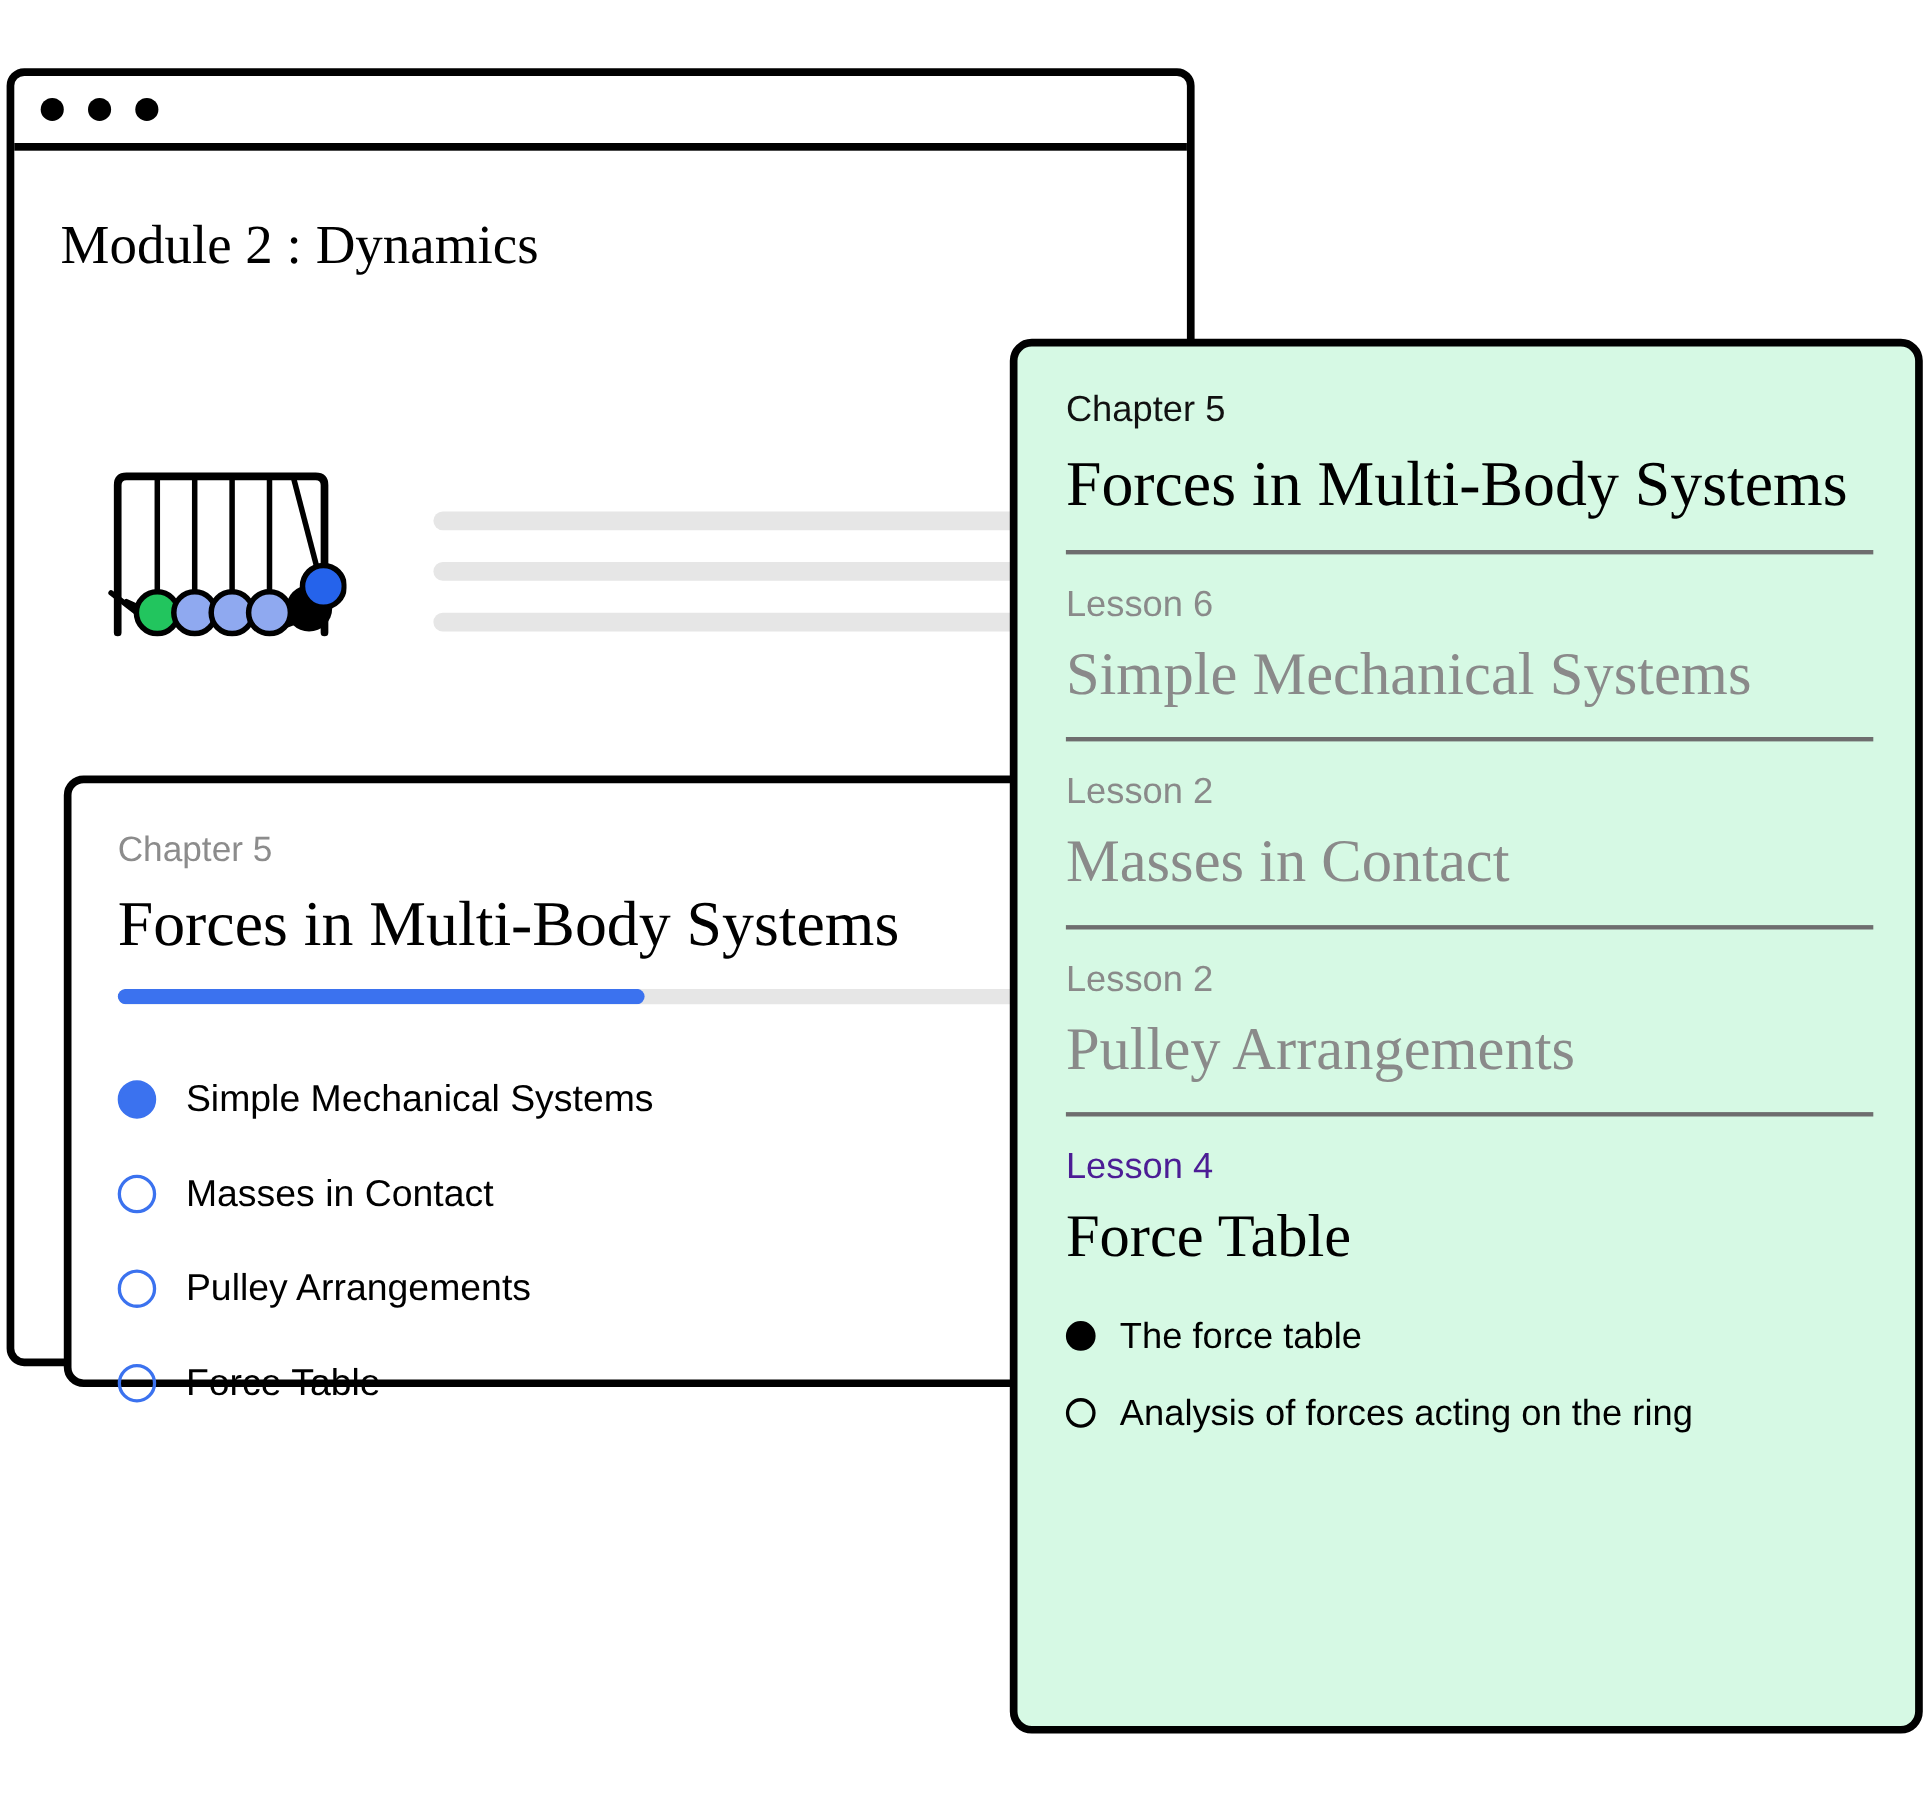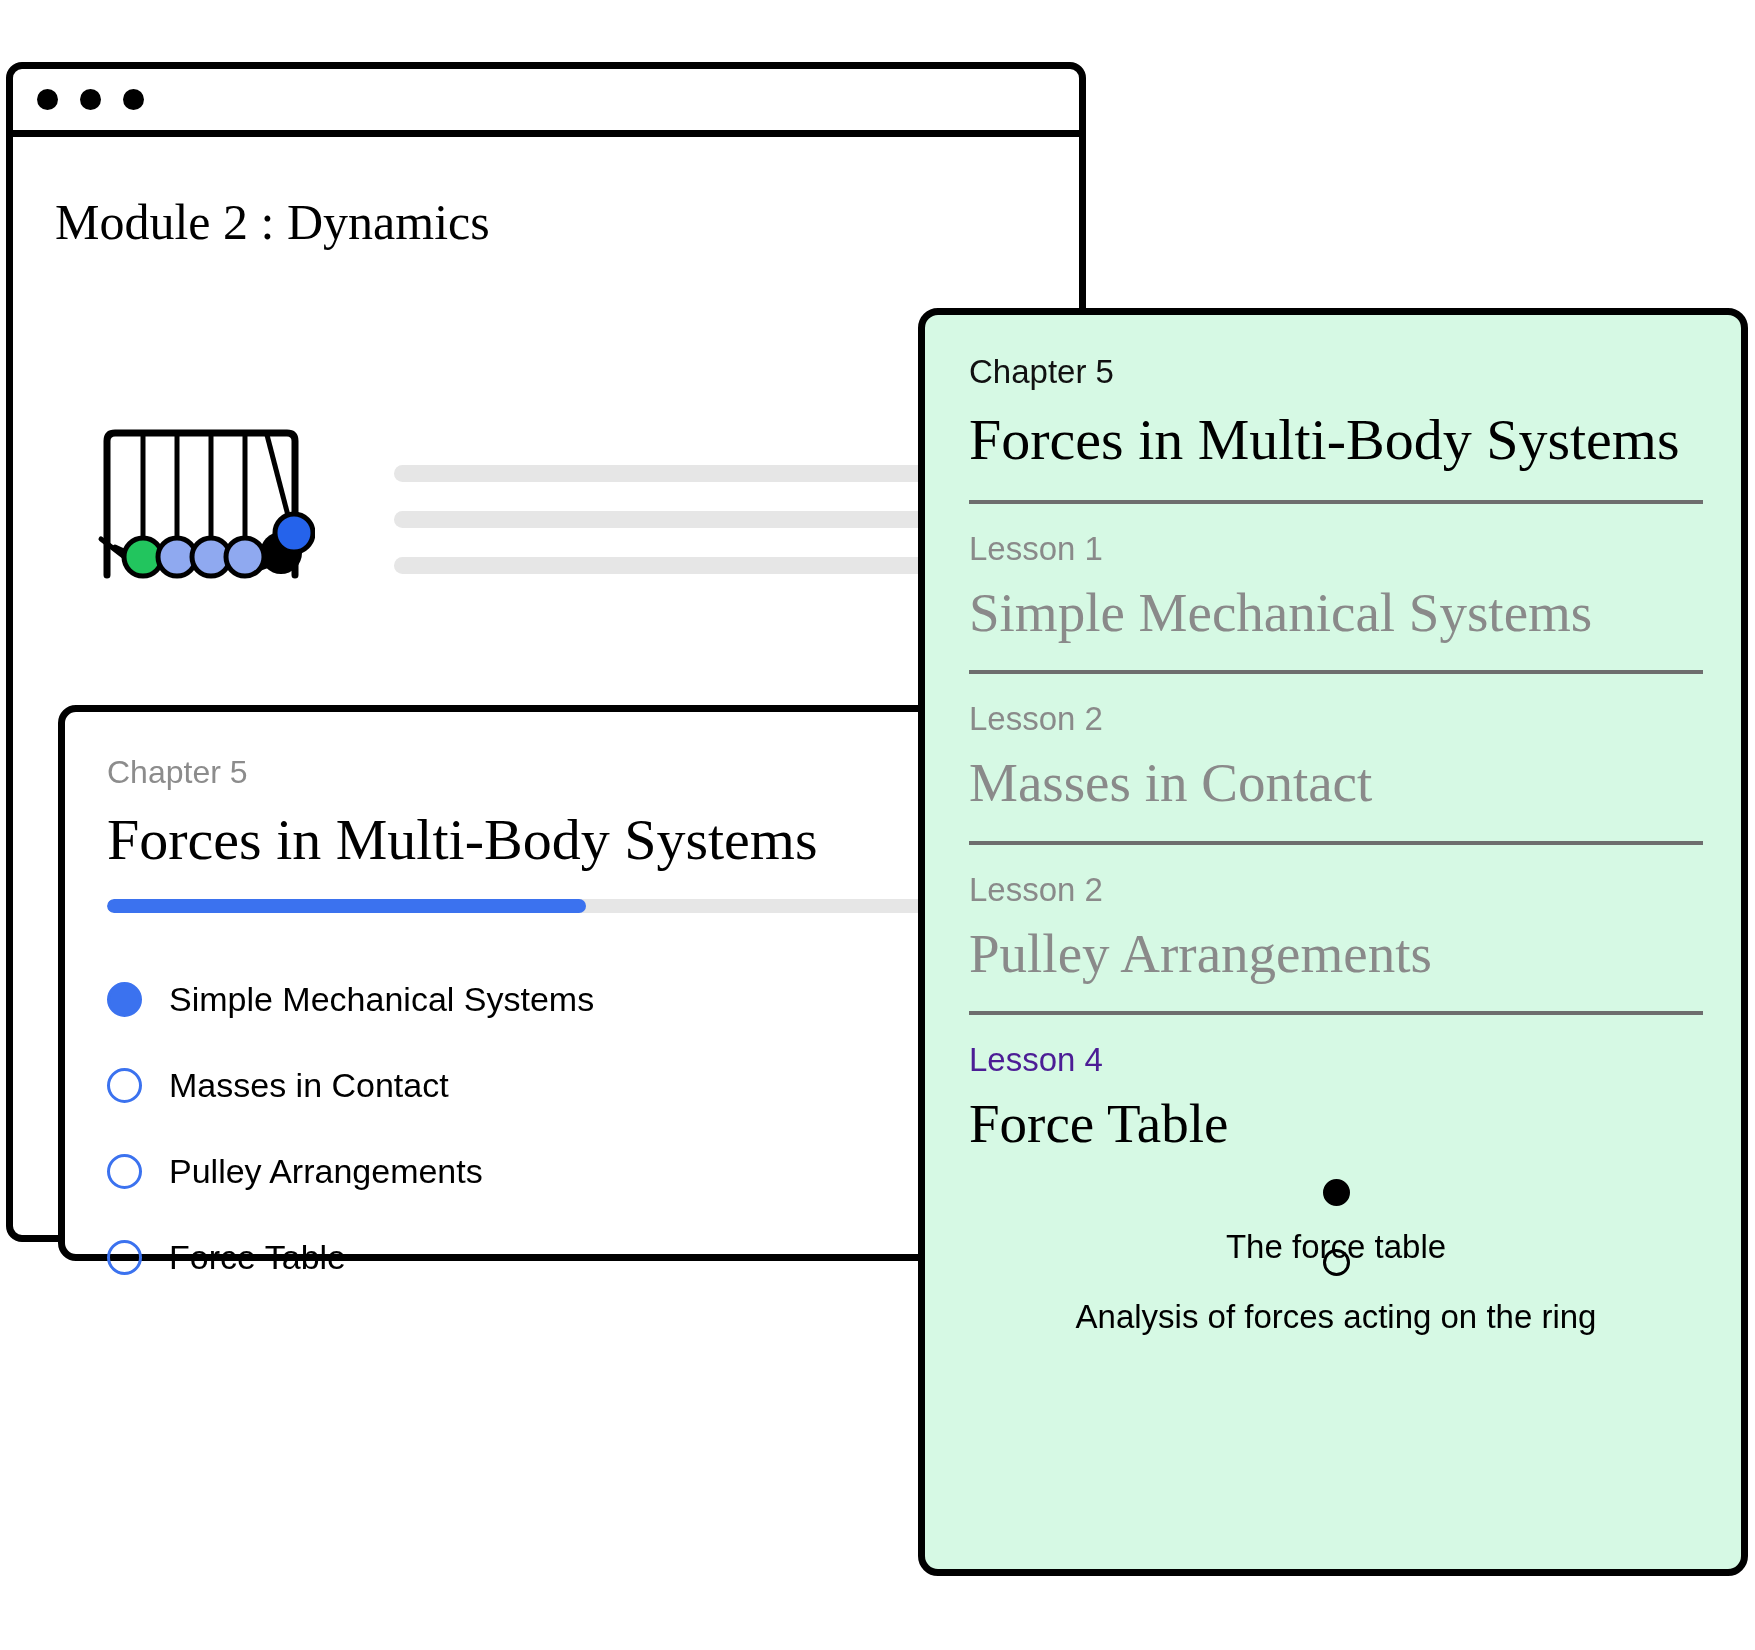"Lesson 1" div.gp-lesson-num { text: 1 -> 6 }
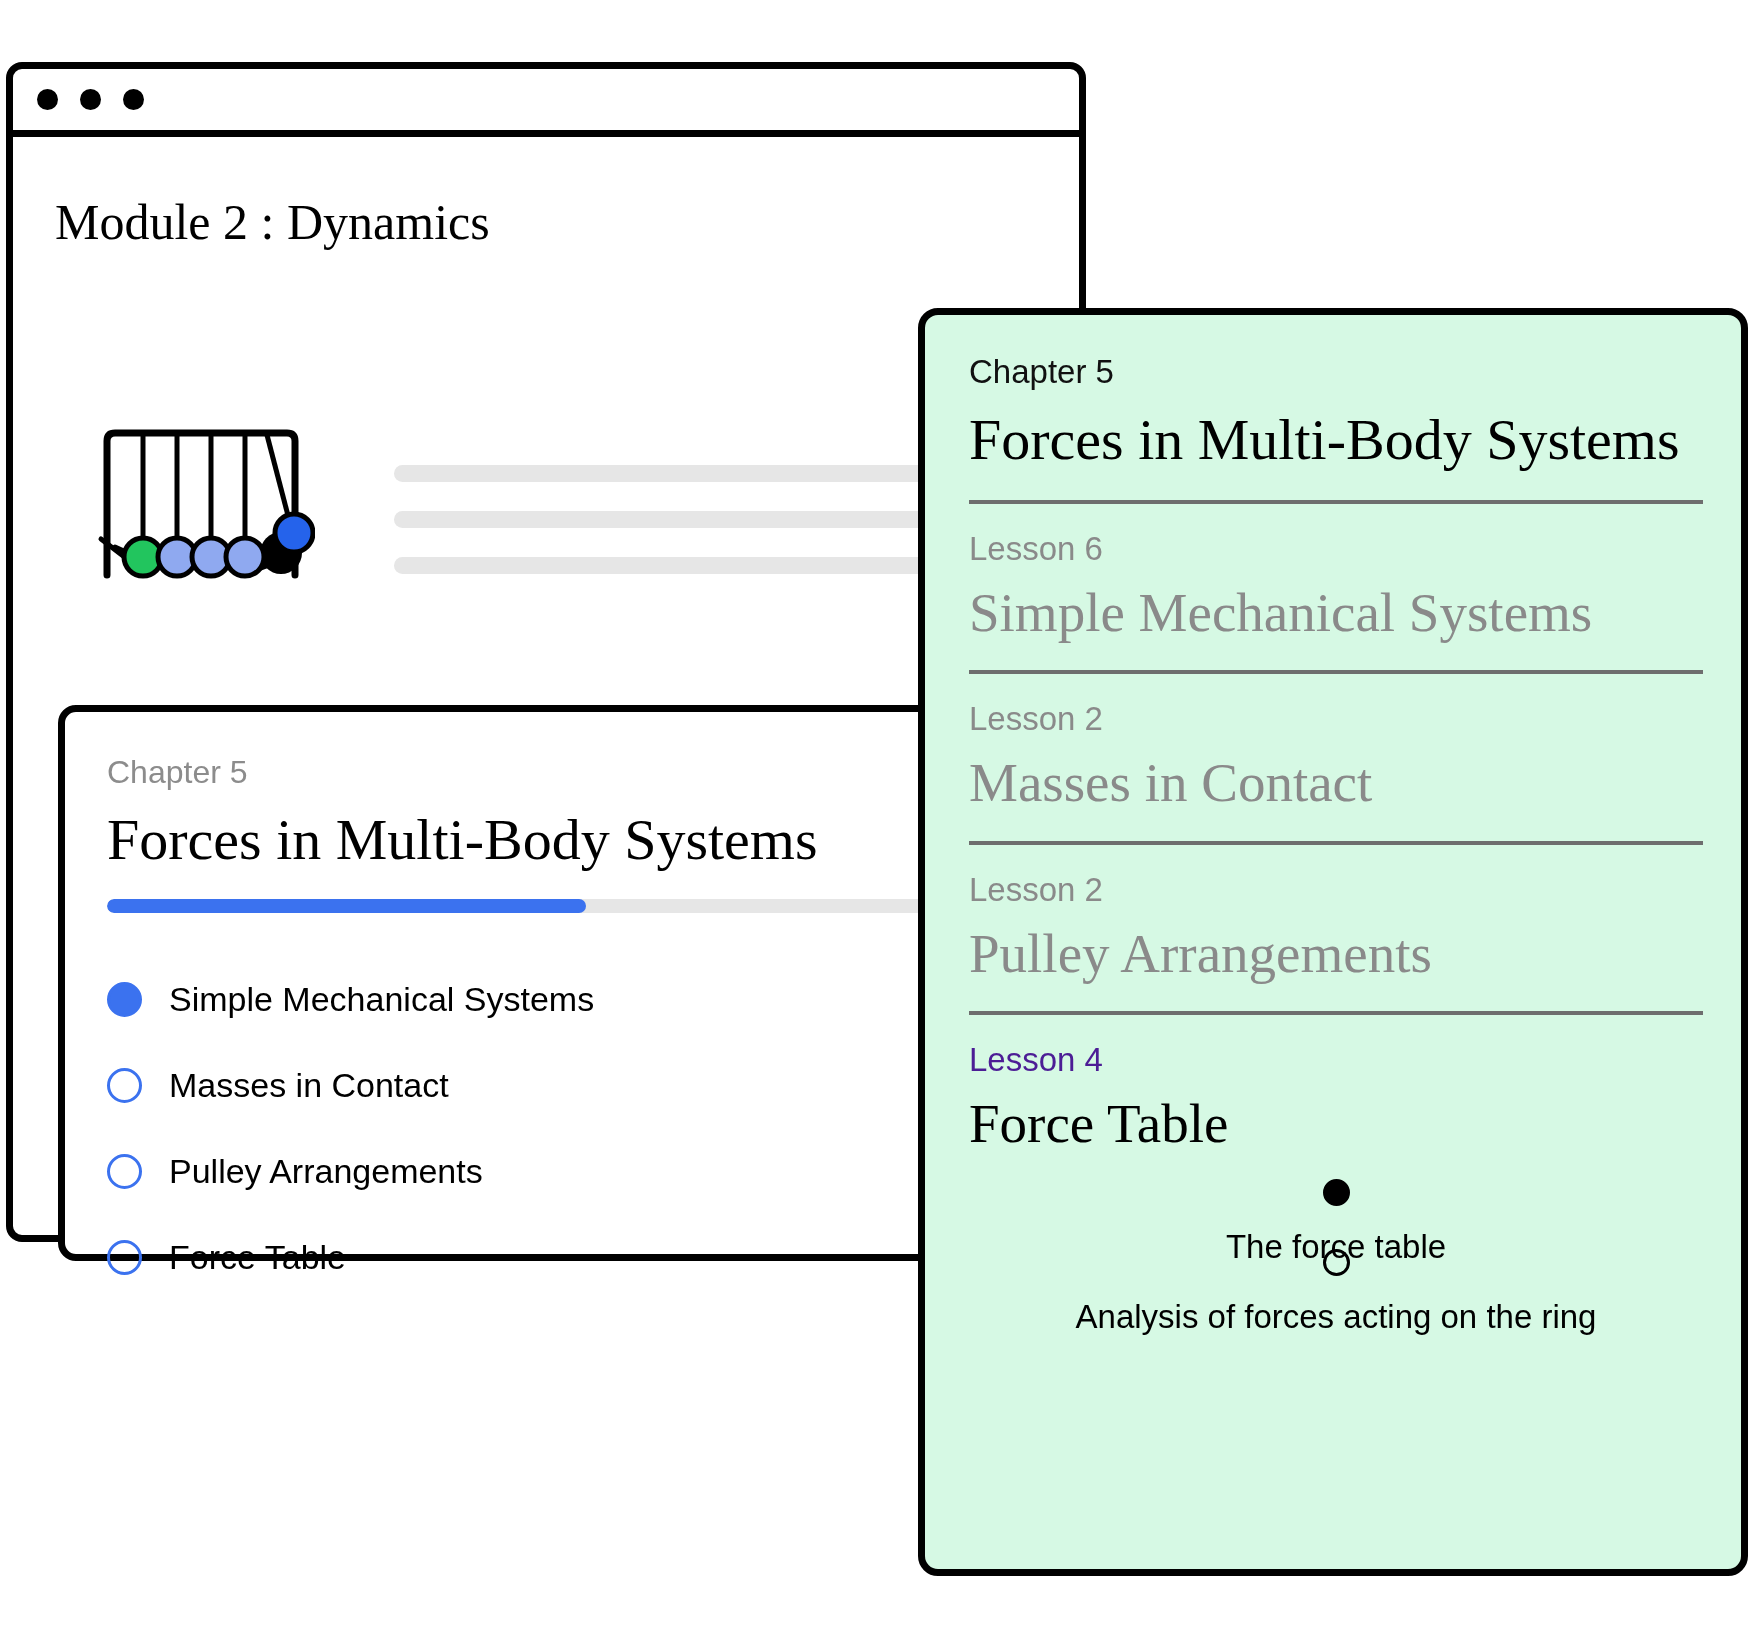"The force table" .gp-subrow { flex-direction: column -> none }
